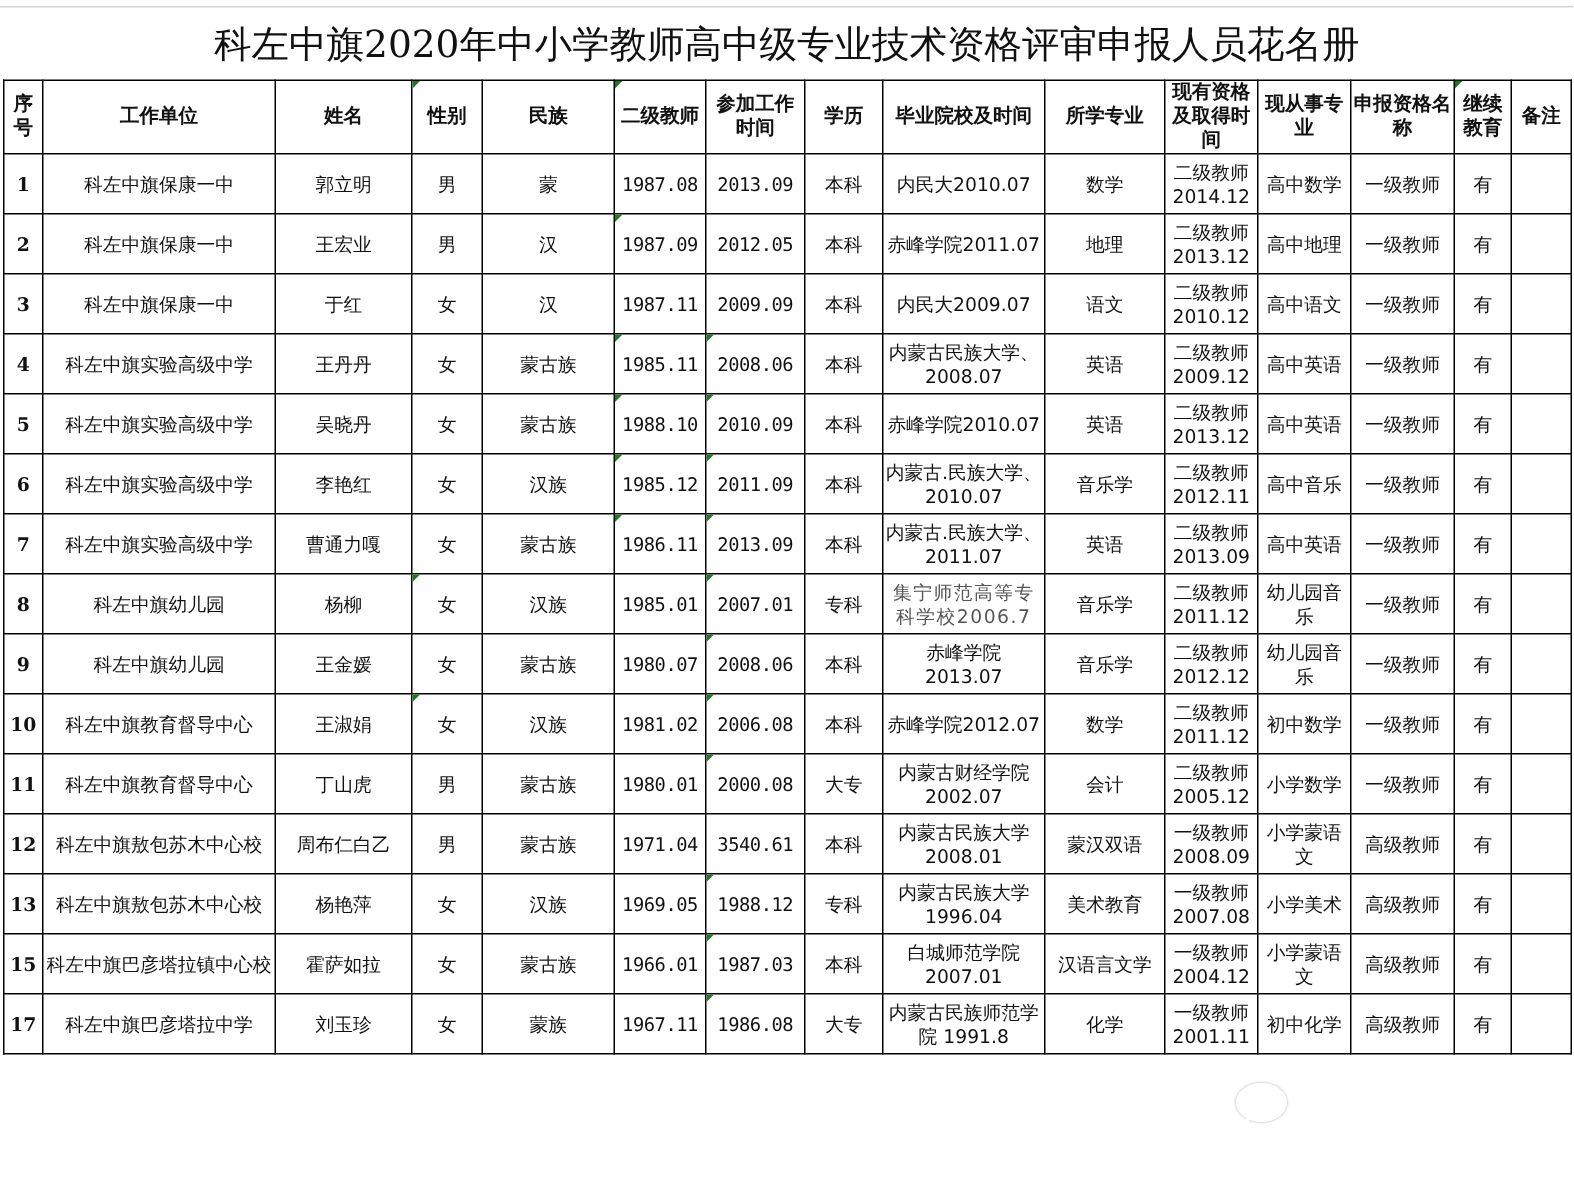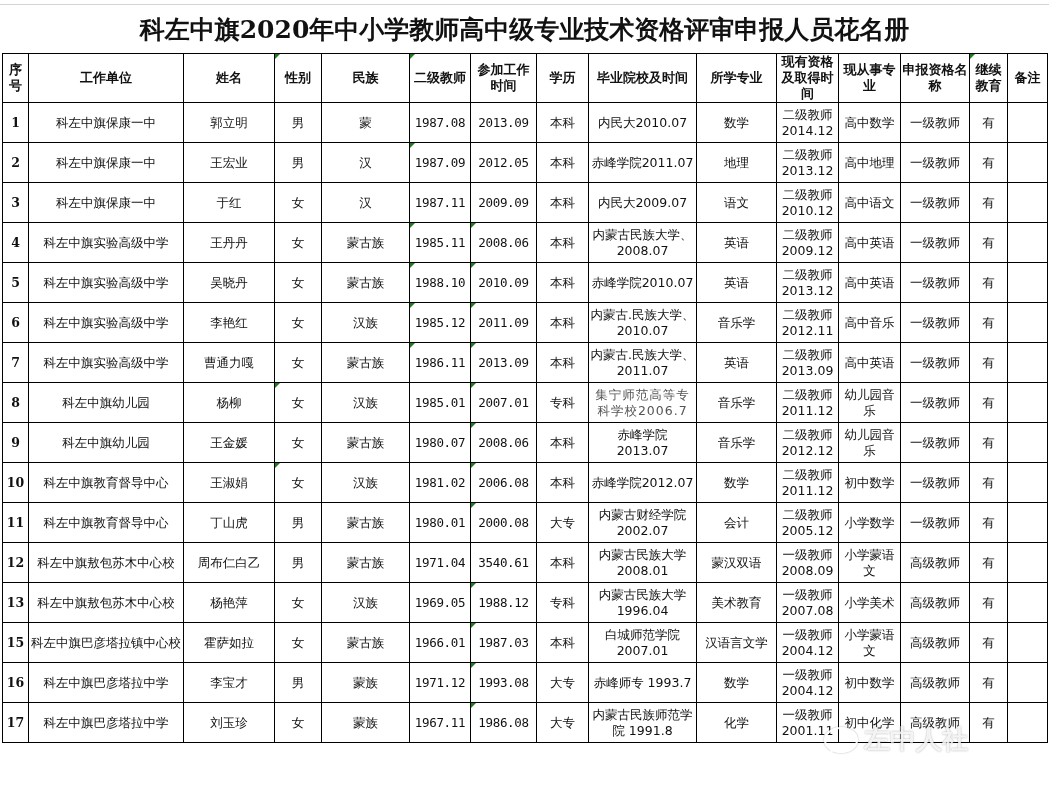"科左中旗2020年中小学教师高中级专业技术资格评审申报人员花名册" .title { font-weight: bold -> normal }
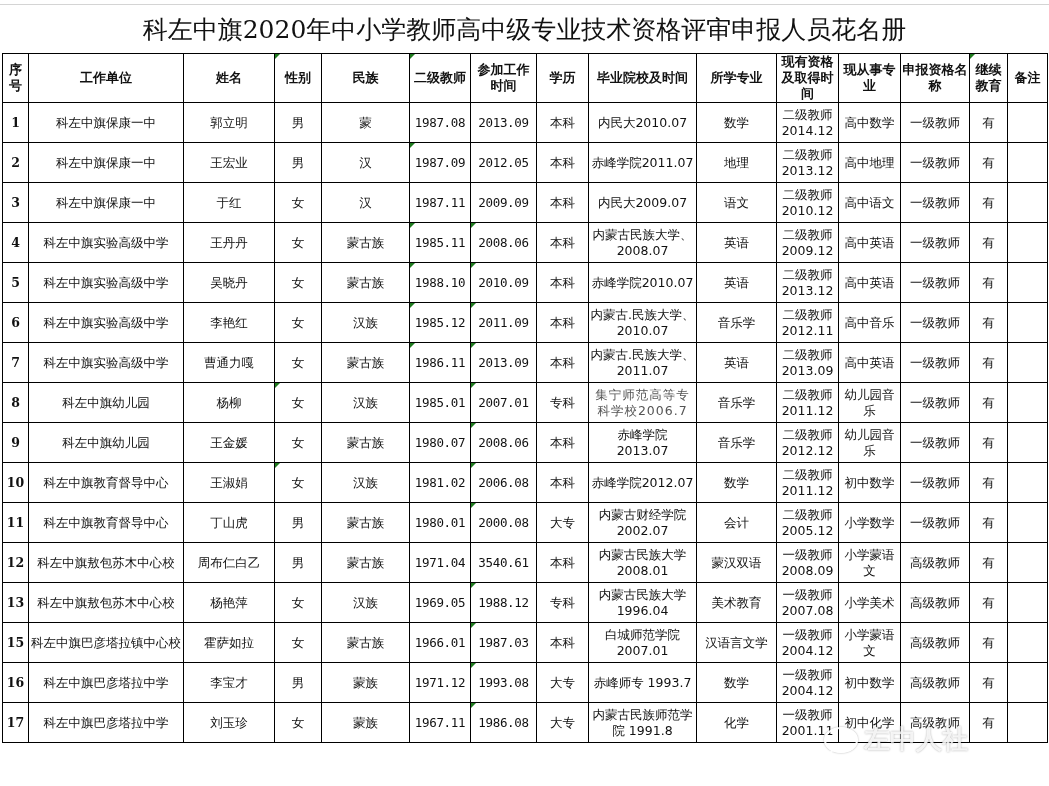"16" tr { html: <tr> <td>16</td> <td>科左中旗巴彦塔拉中学</td> <td>李宝才</td> <td>男</td> <td>蒙族</td> <td>1971.12</td> <td>1993.08</td> <td>大专</td> <td>赤峰师专 1993.7</td> <td>数学</td> <td>一级教师 2004.12</td> <td>初中数学</td> <td>高级教师</td> <td>有</td> <td></td> </tr> -> none }
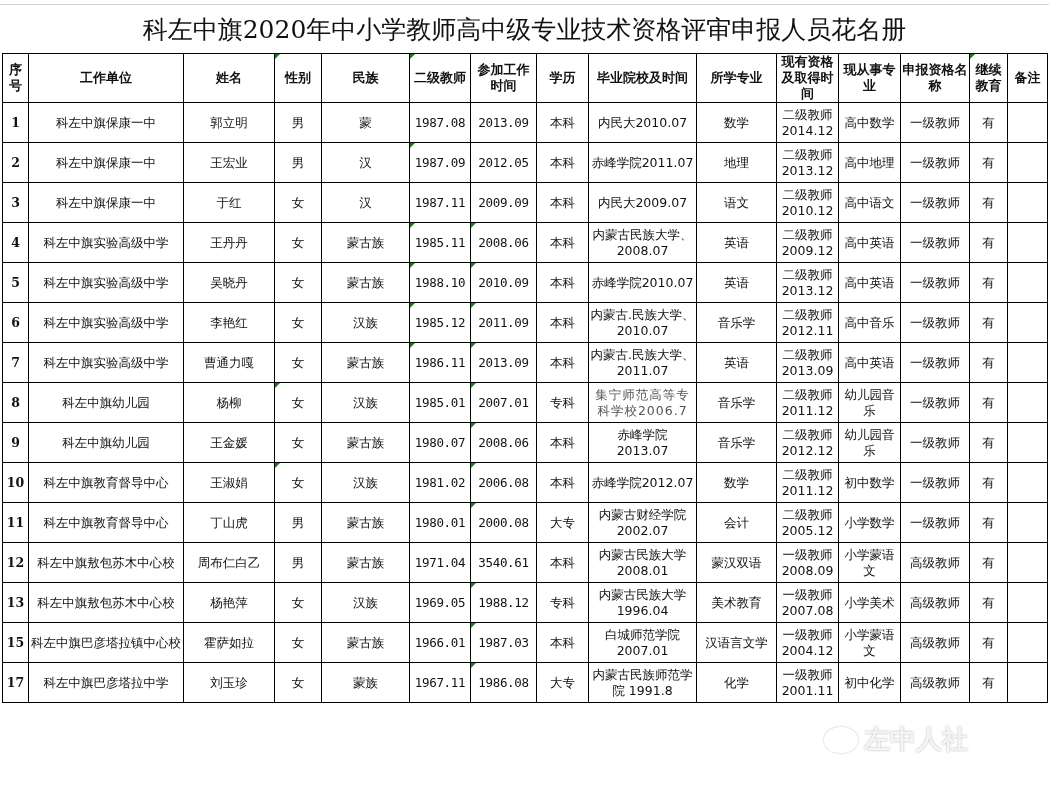"左中人社" span { html: <span>左中人社</span> -> none }
